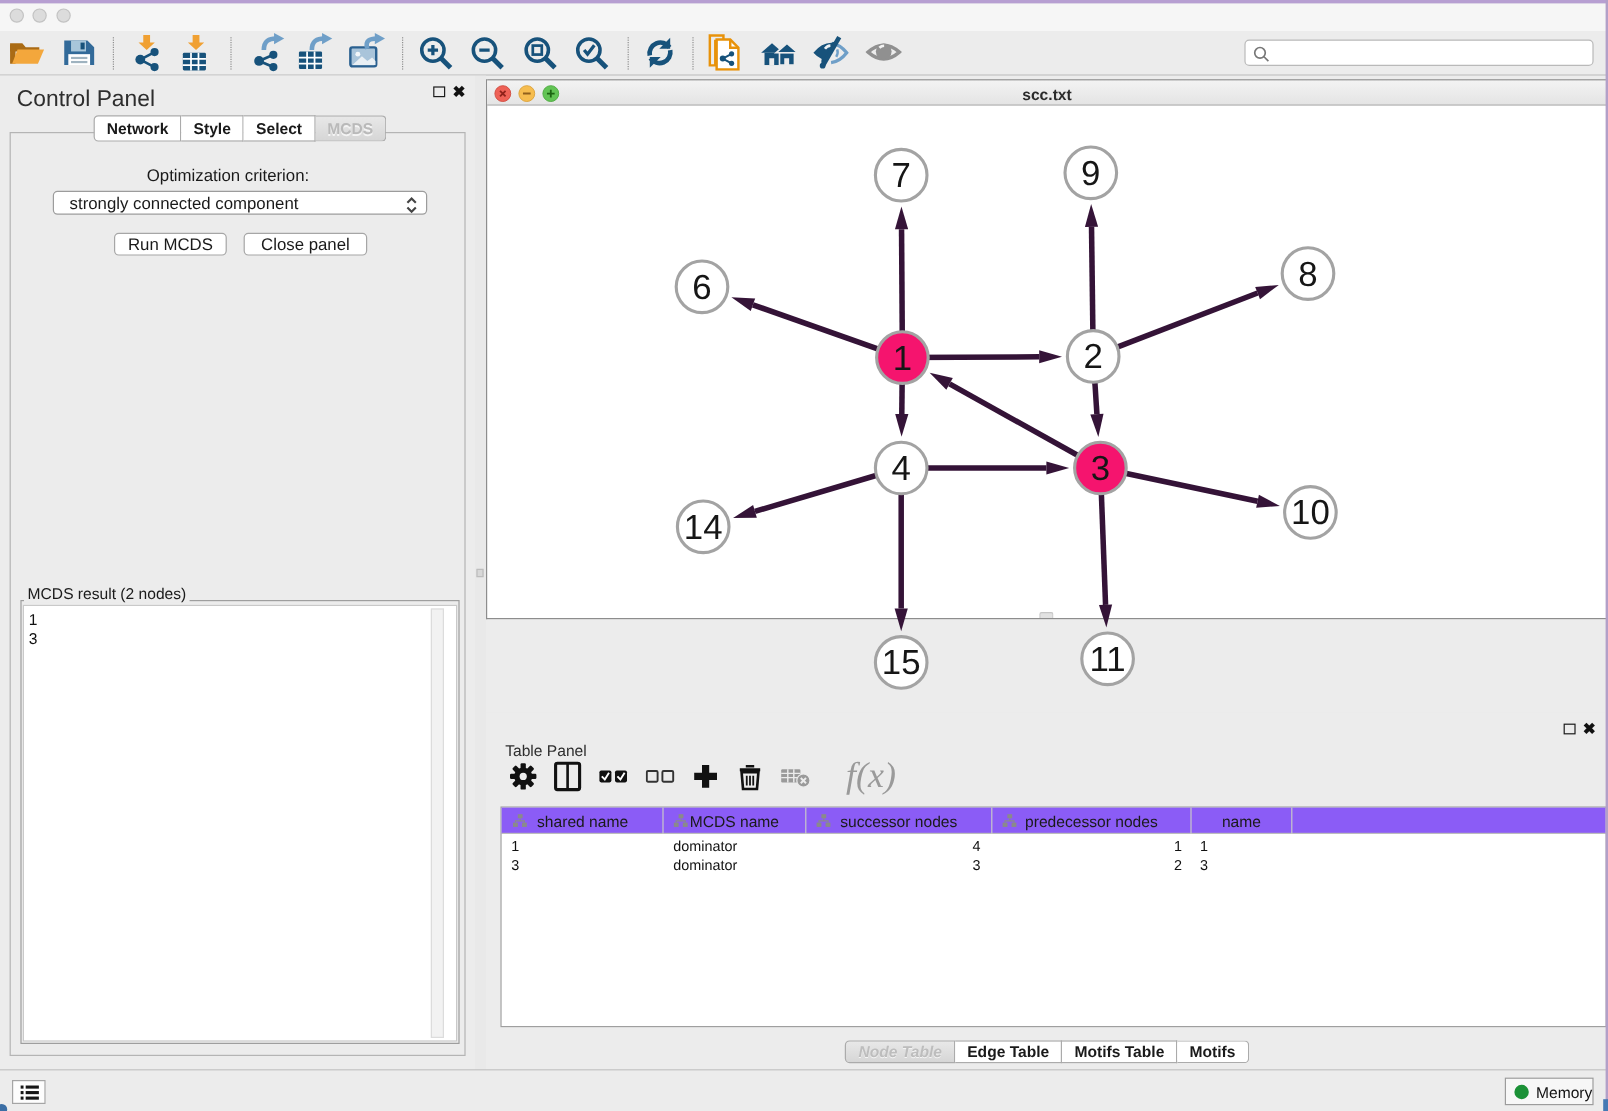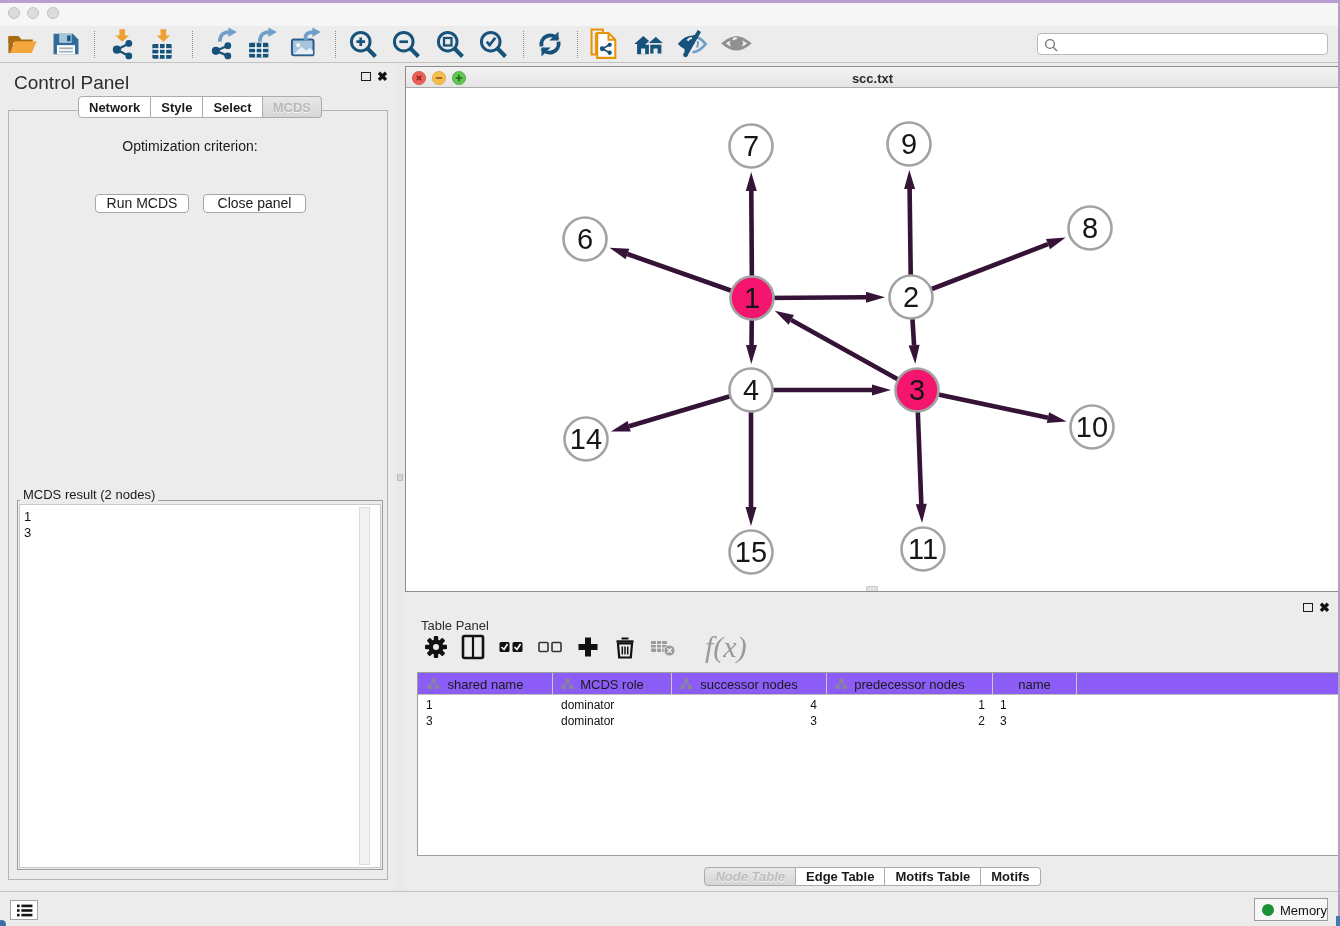"scc.txt" #netwin { height: 526px -> 450px }
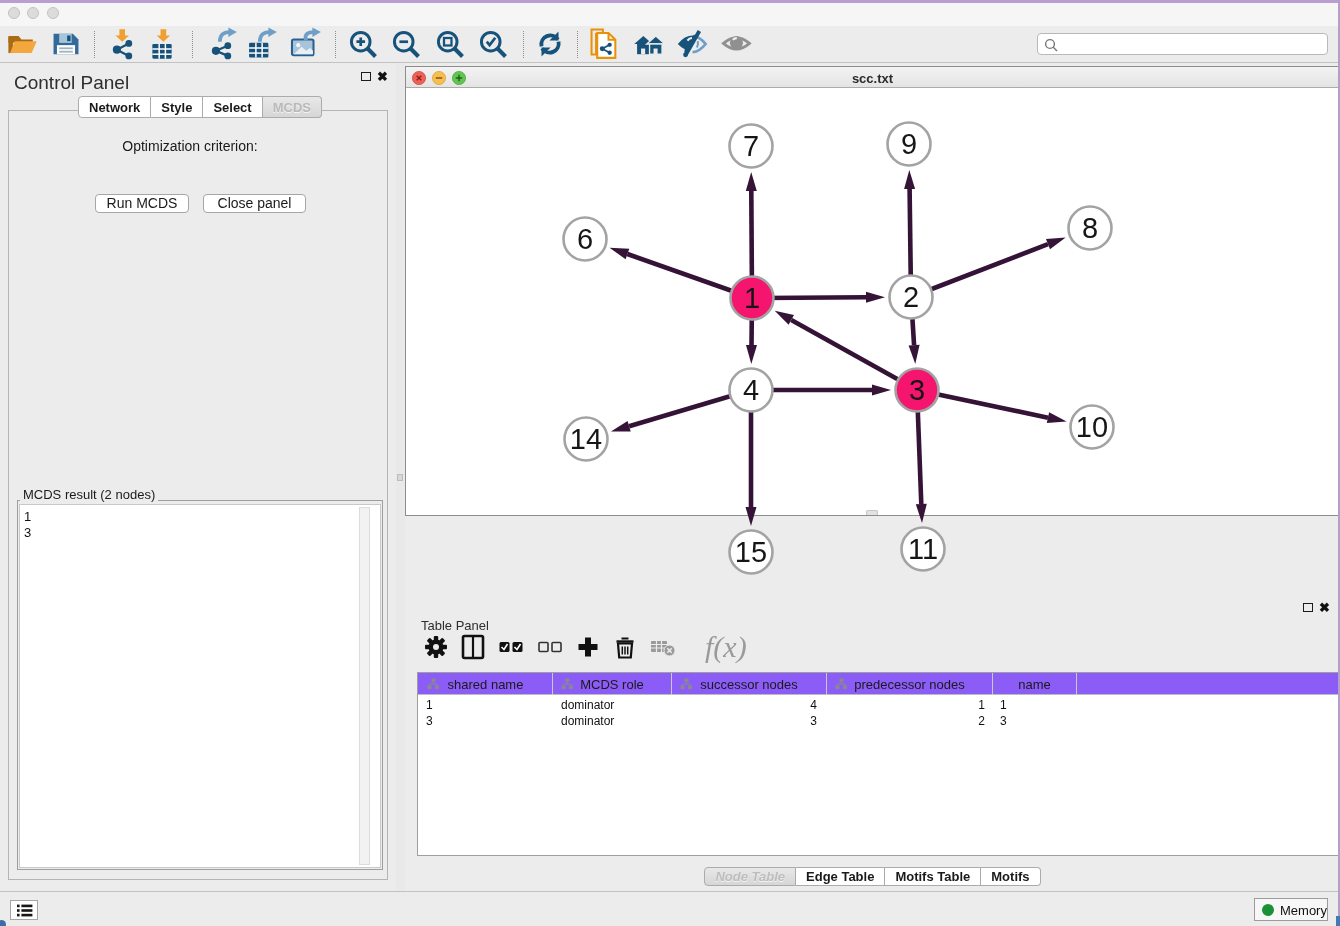"strongly connected component" div { html: none -> <div>strongly connected component <svg> <path></path> </svg> </div> }
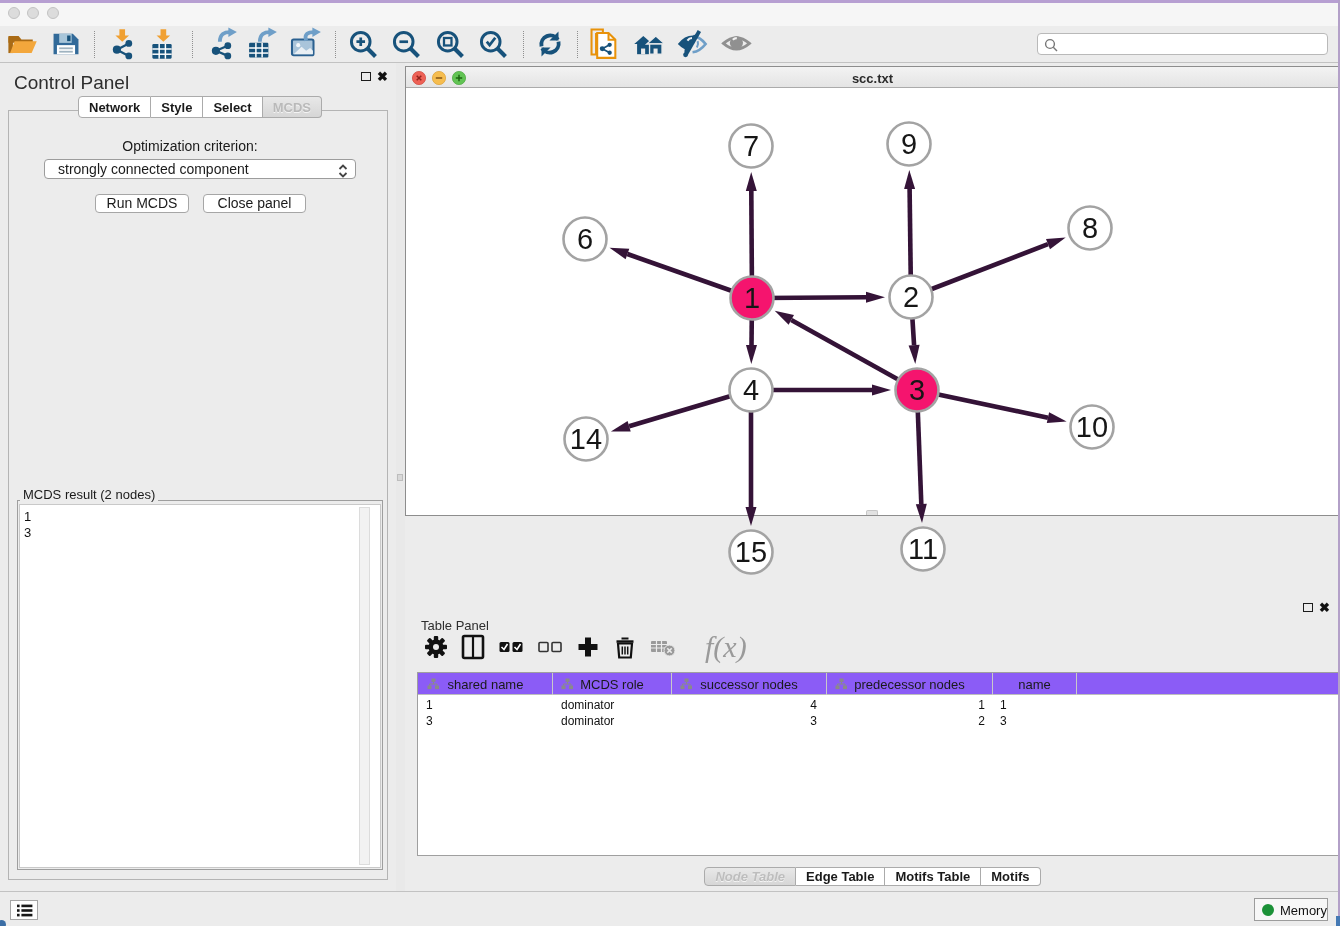"MCDS role" div.lbl { text: role -> name }
